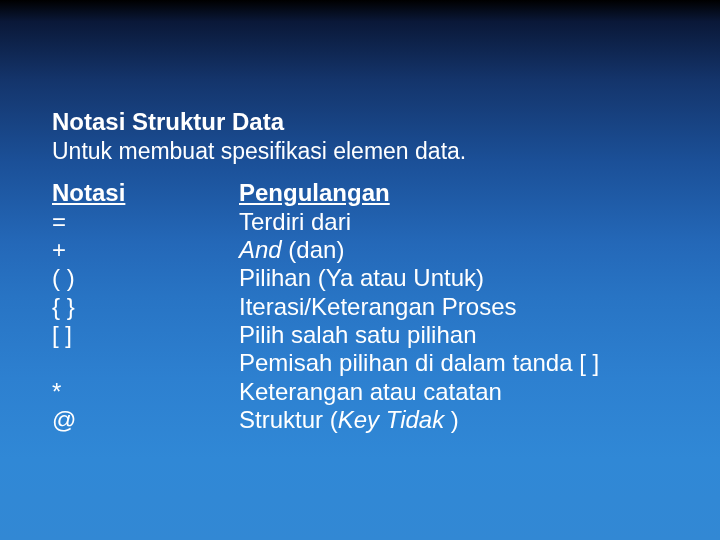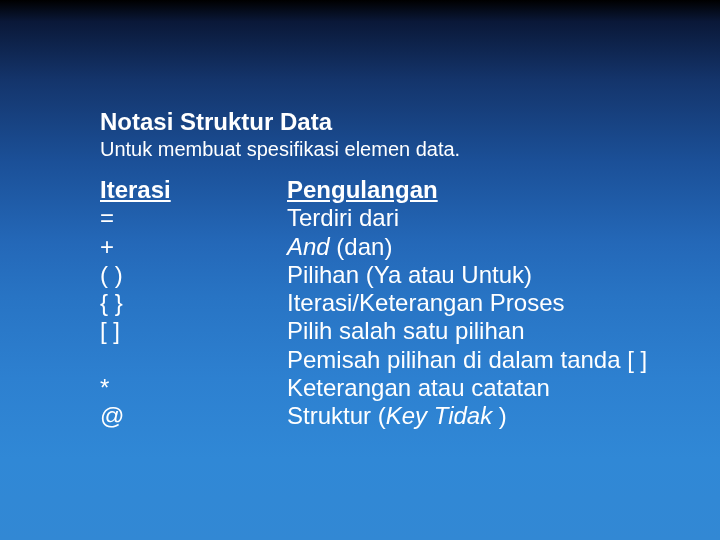"Notasi Struktur Data" .content { padding: 108px 0 0 100px -> 108px 0 0 52px }
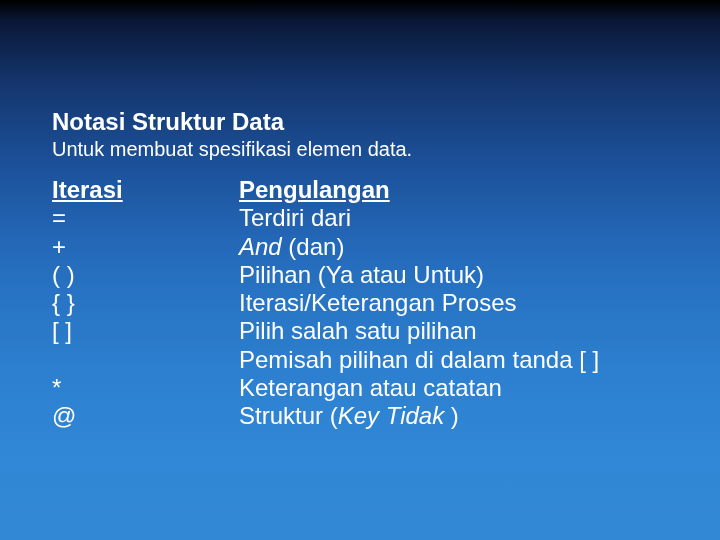"Untuk membuat spesifikasi elemen data." .subtitle { font-size: 20px -> 23px }
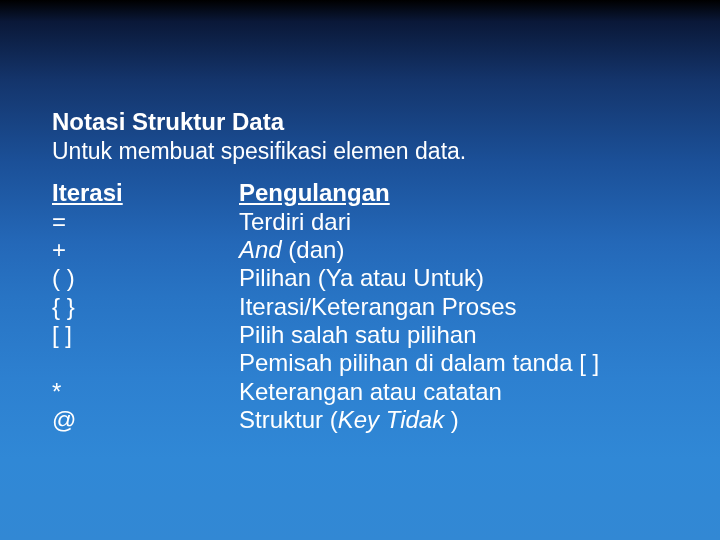"Iterasi" div.col-left { text: Iterasi -> Notasi }
